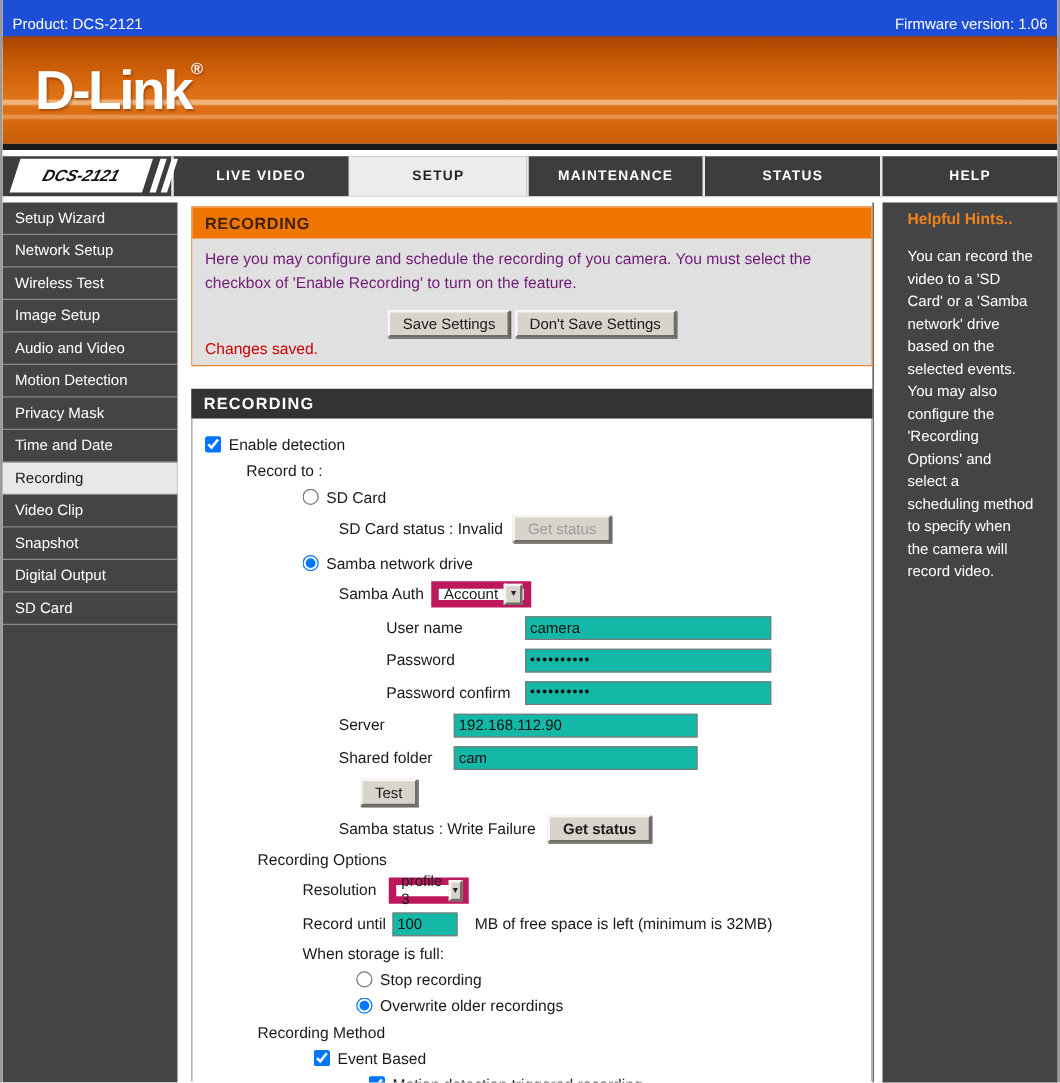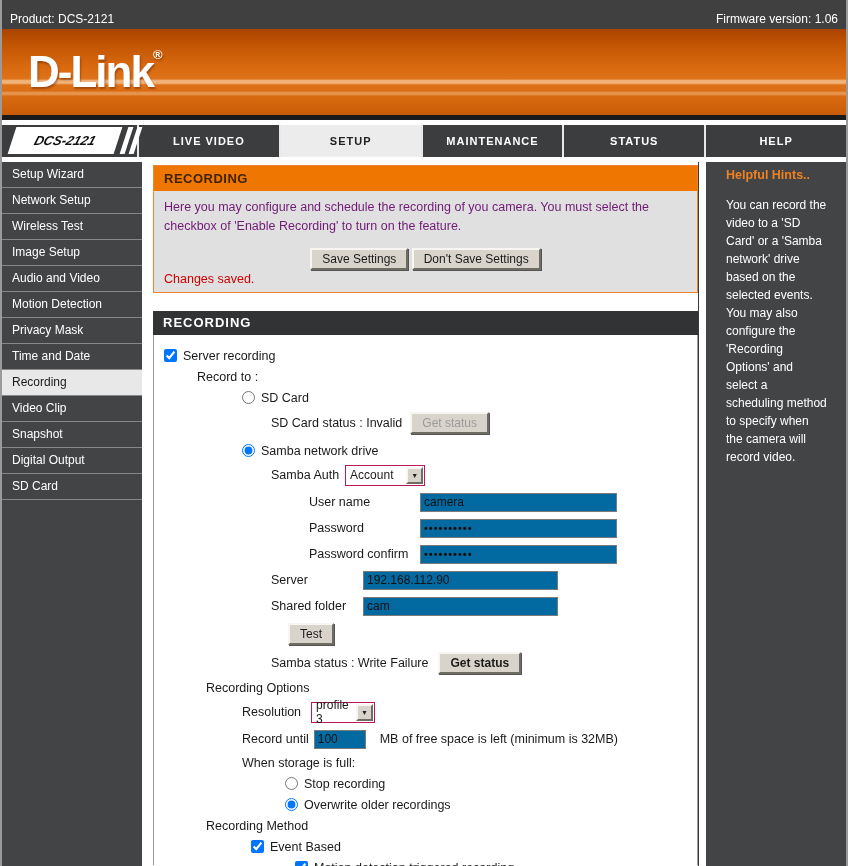"Product: DCS-2121" .top-bar { background: #404040 -> #1d4ed8 }
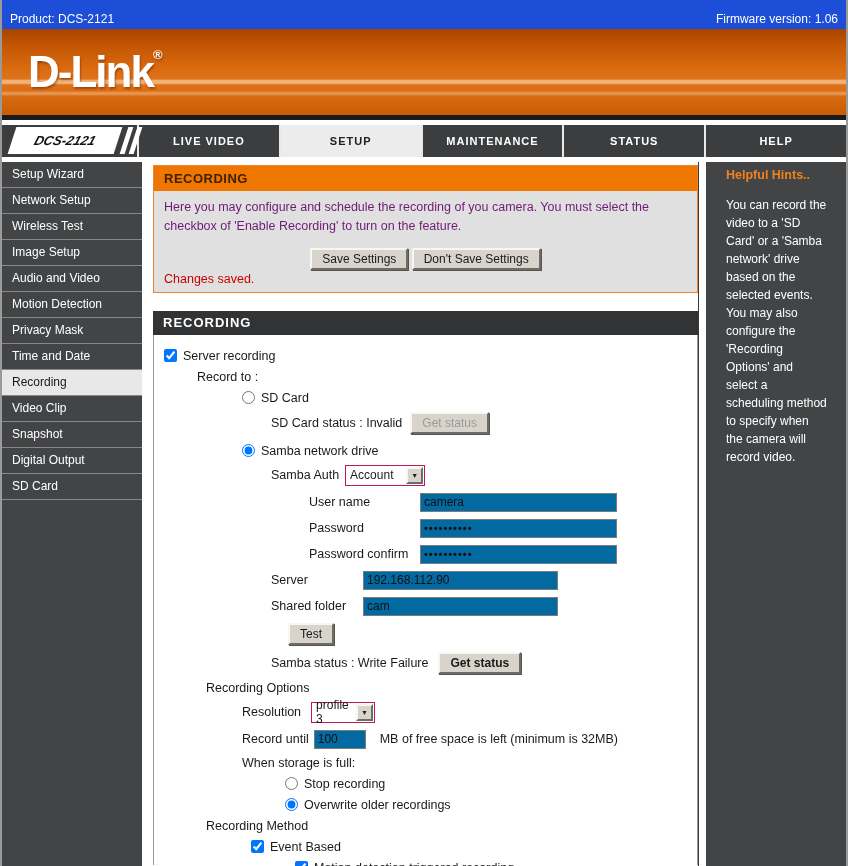"Server recording" span { text: Server recording -> Enable detection }
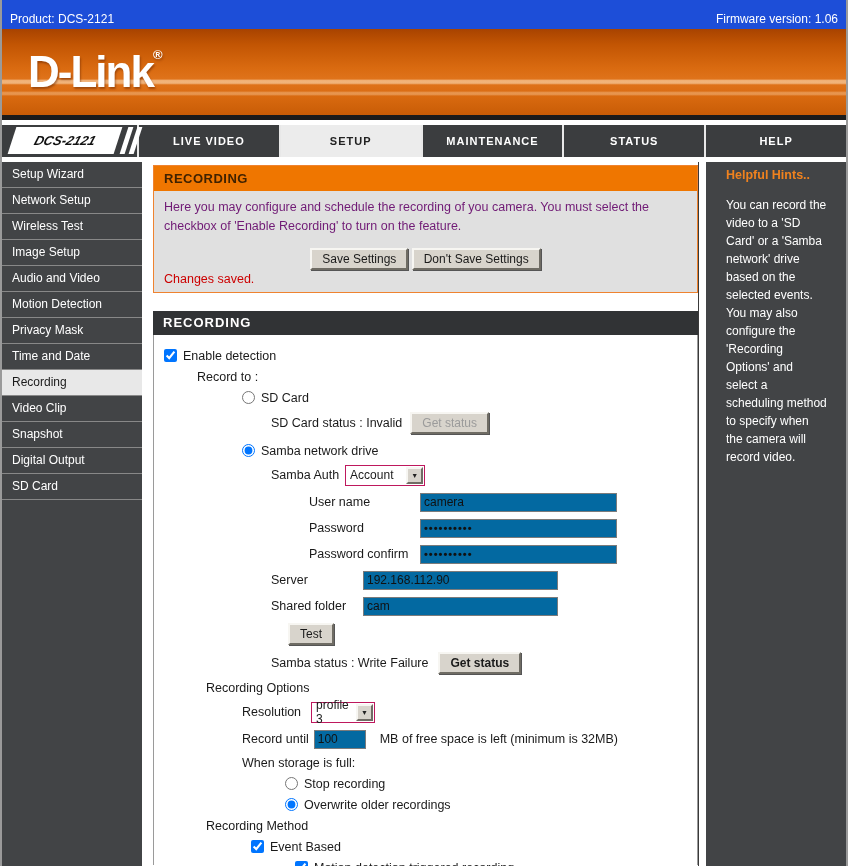"Account" .fake-select { border: 1px solid #be185d -> 6px solid #be185d }
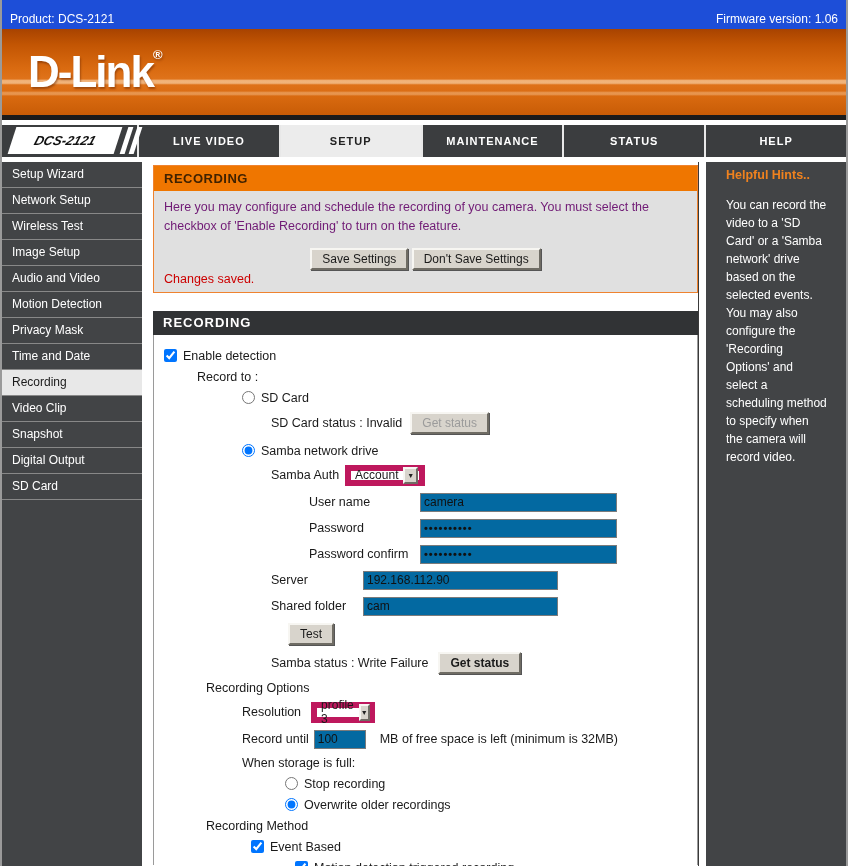"camera" .txt { background: #0369a1 -> #14b8a6 }
